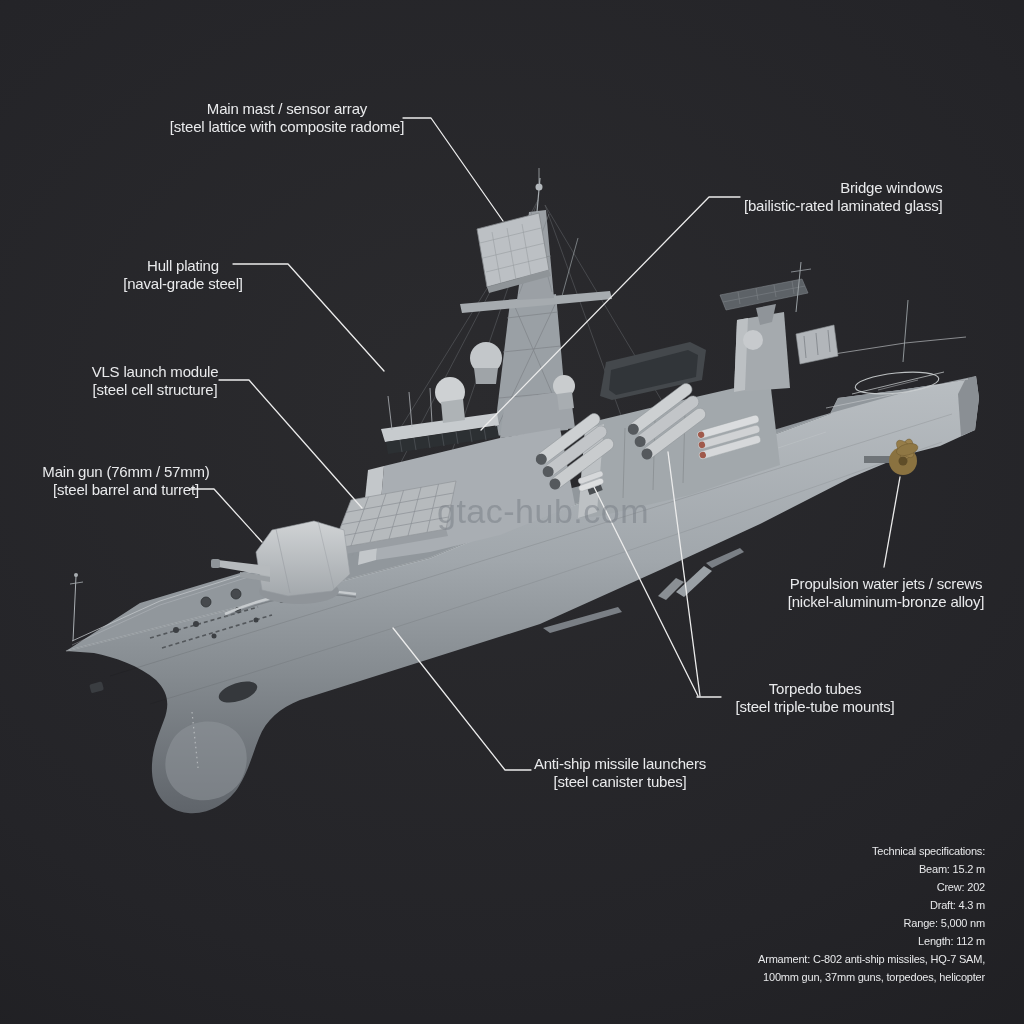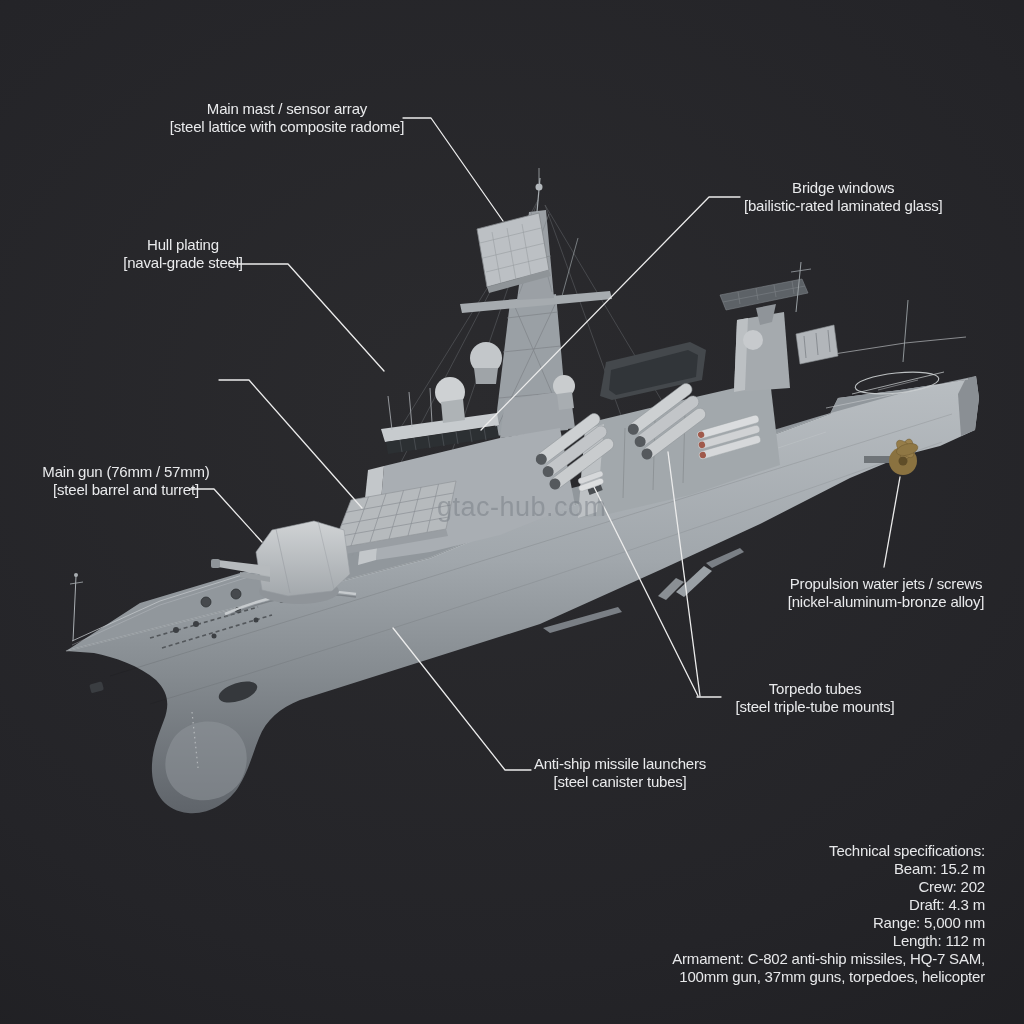"Bridge windows" .callout.left-al { text-align: center -> right }
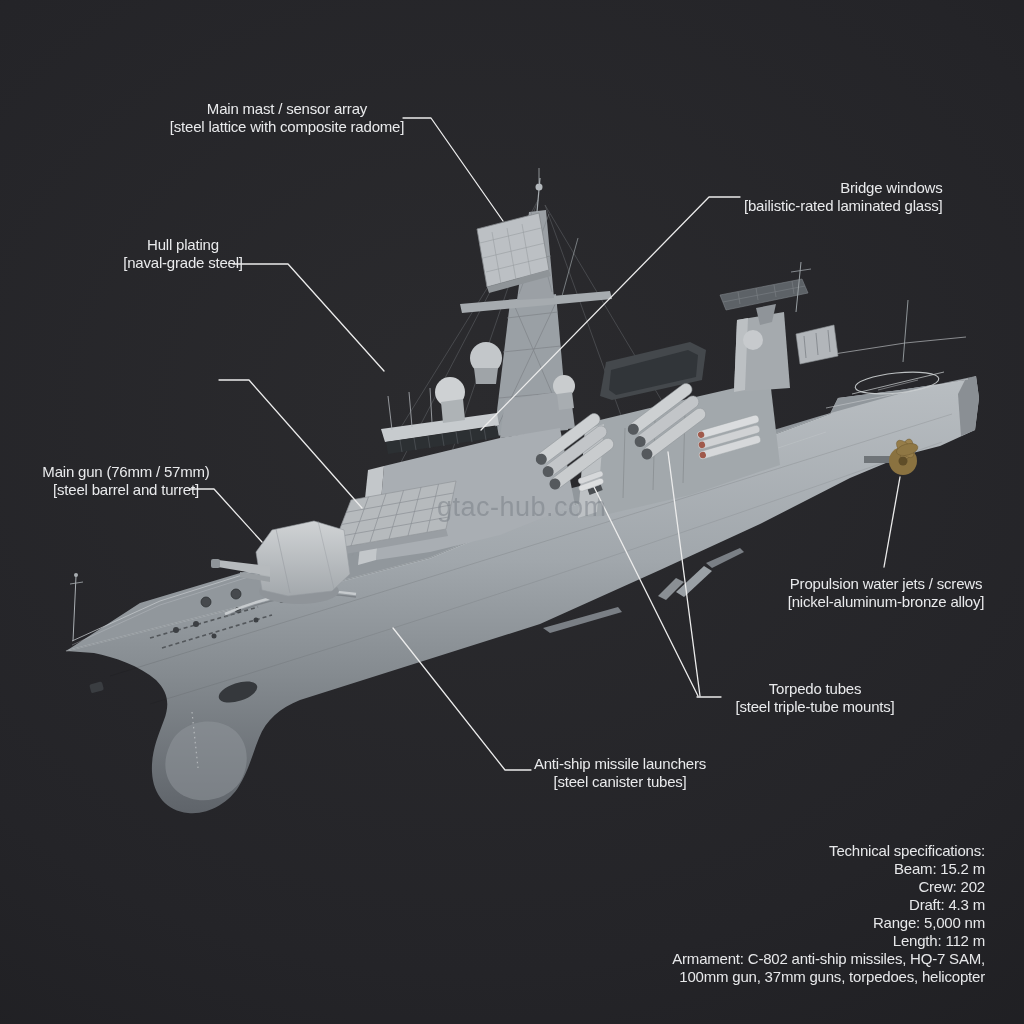"Hull plating" div.callout { top: 236px -> 257px }
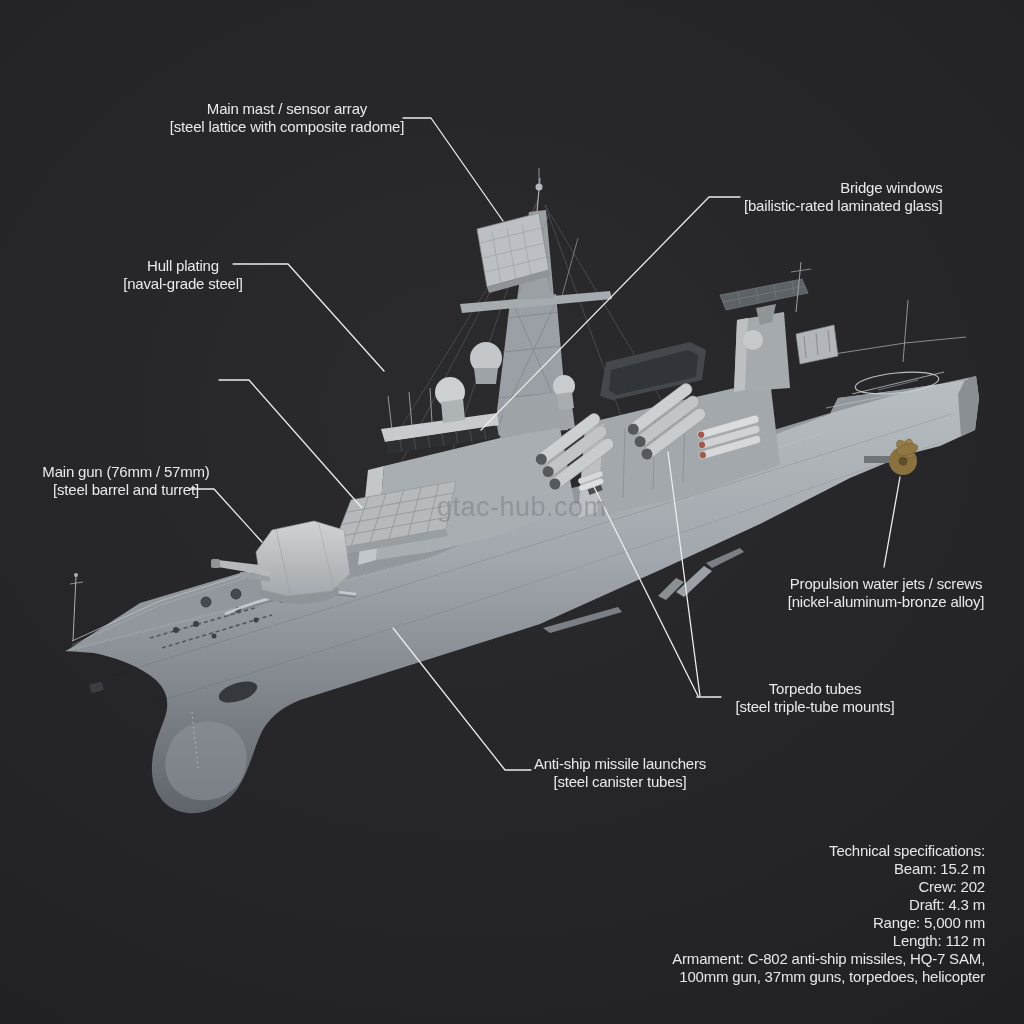"VLS launch module" div.callout { html: none -> <div> <div>VLS launch module</div> <div>[steel cell structure]</div> </div> }
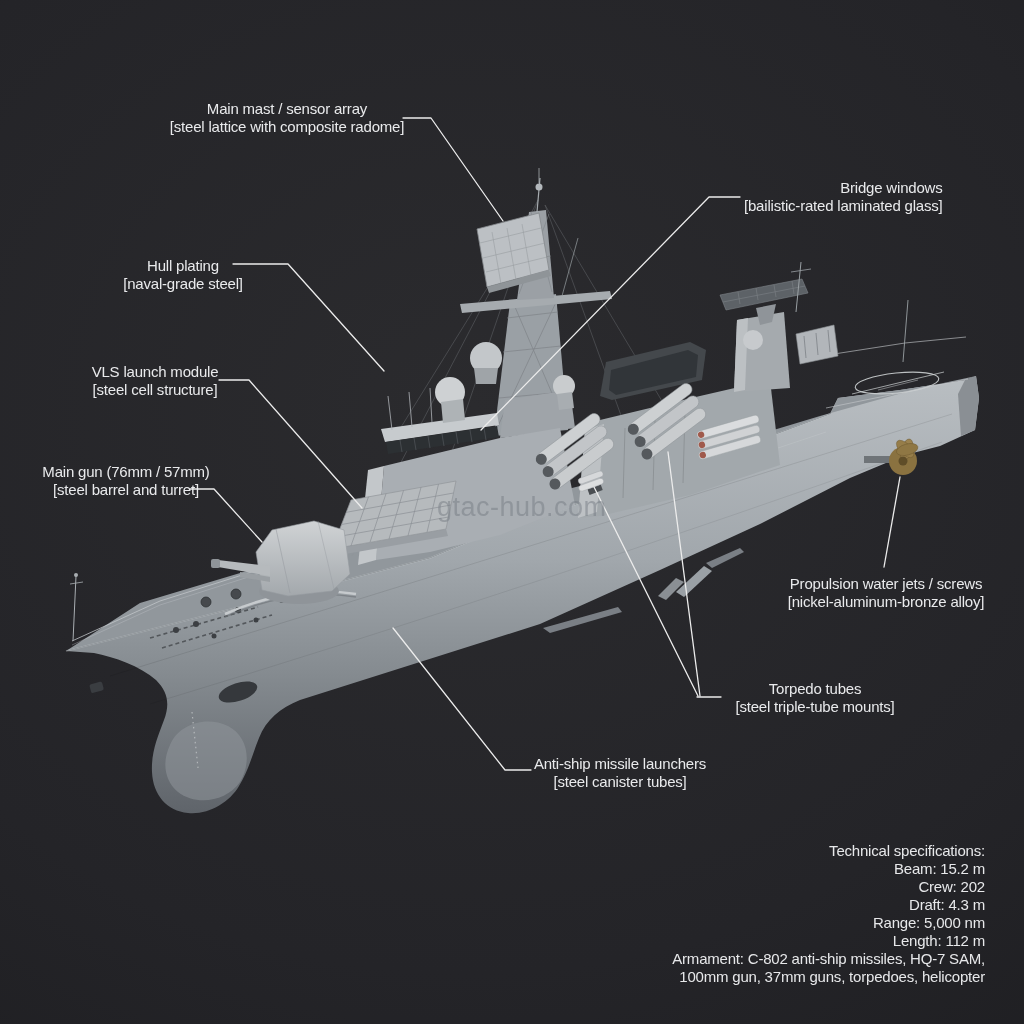"gtac-hub.com" .watermark { font-size: 27px -> 34px }
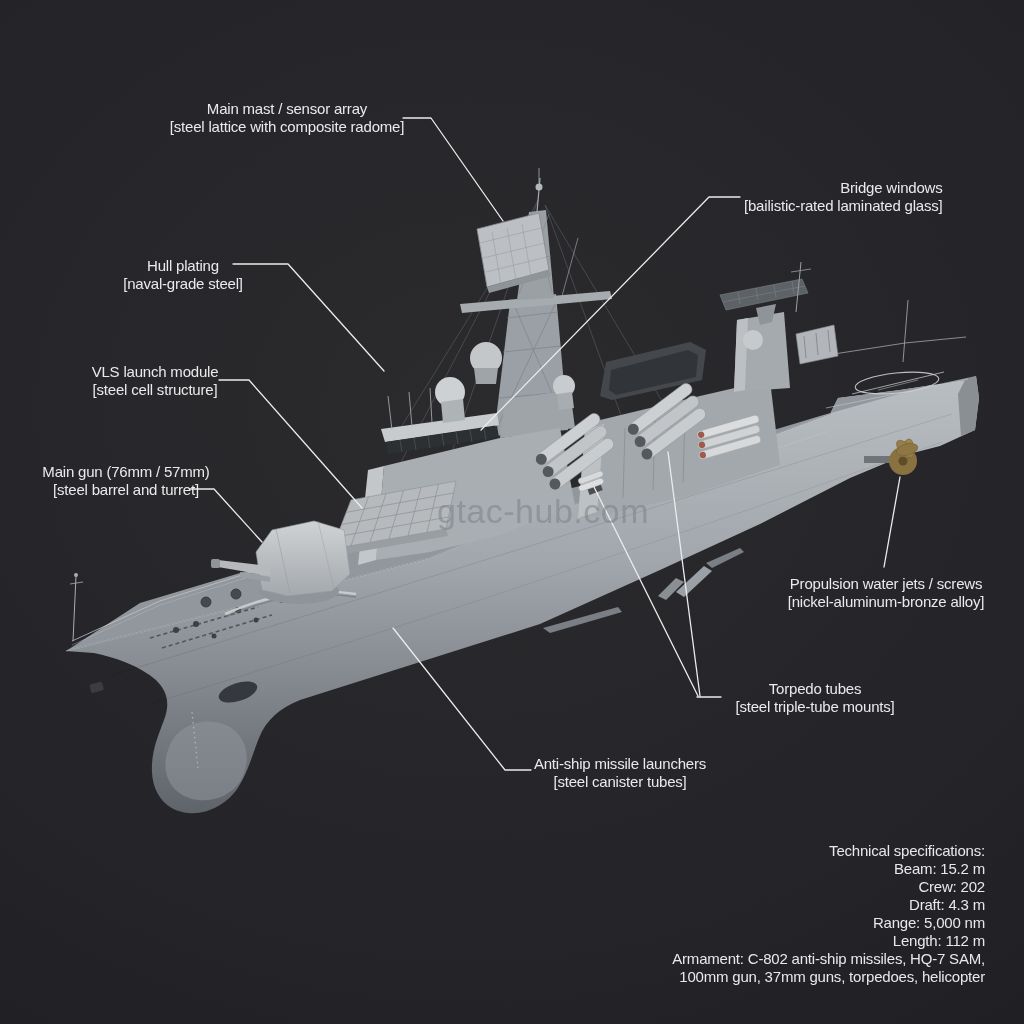"Technical specifications:" .specs { font-size: 15px -> 11px }
